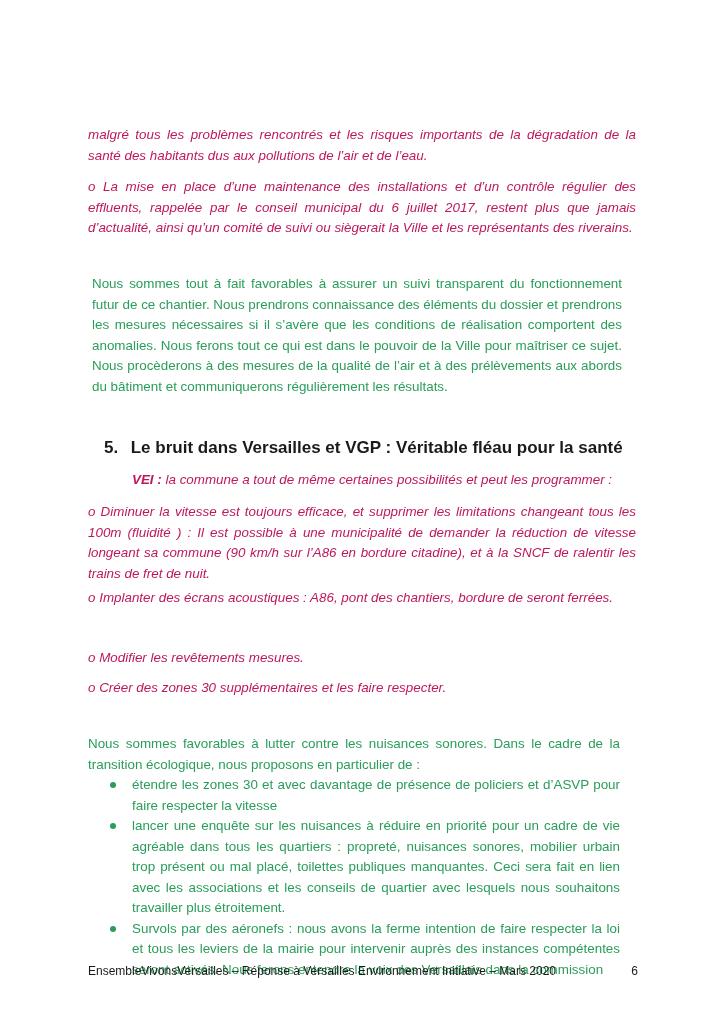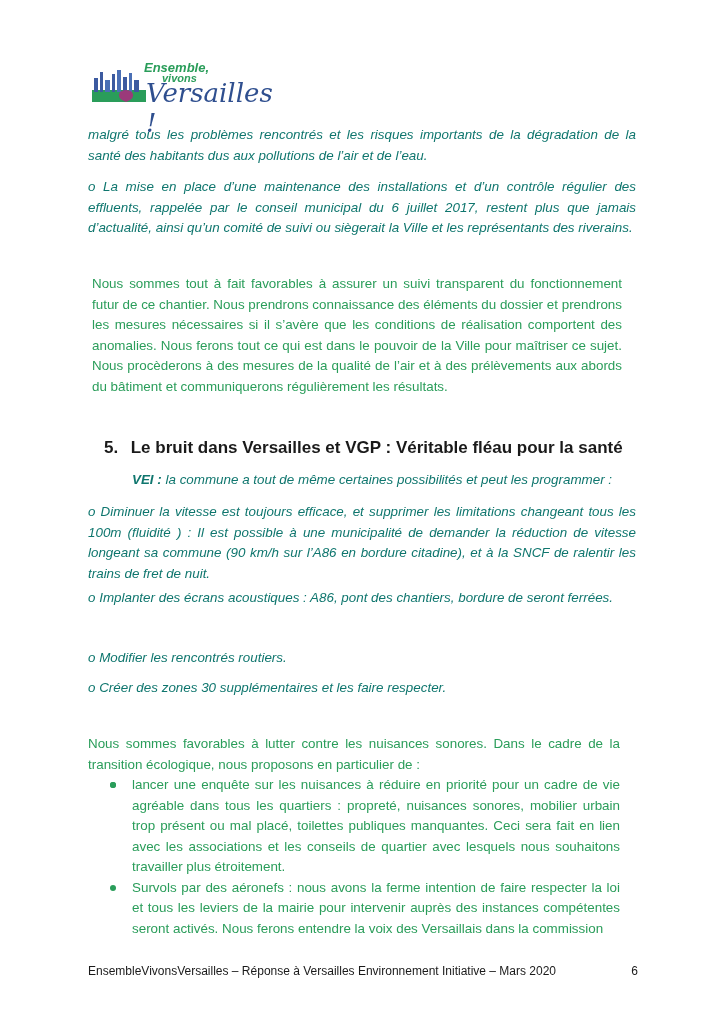"Ensemble," div.logo { html: <div> <svg> <rect></rect> <rect></rect> <rect></rect> <rect></rect> <rect></rect> <rect></rect> <rect></rect> <rect></rect> <rect></rect> <path></path> </svg> <span>Ensemble,</span> <span>vivons</span> <span>Versailles !</span> </div> -> none }
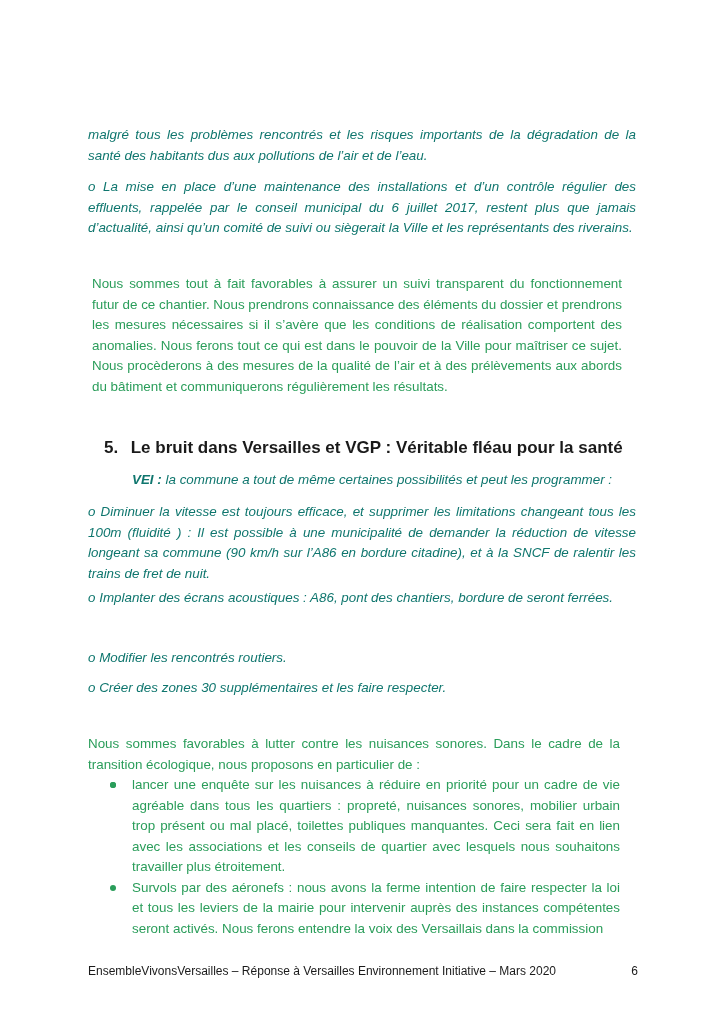"malgré tous les problèmes rencontrés" .it { color: #0f766e -> #be185d }
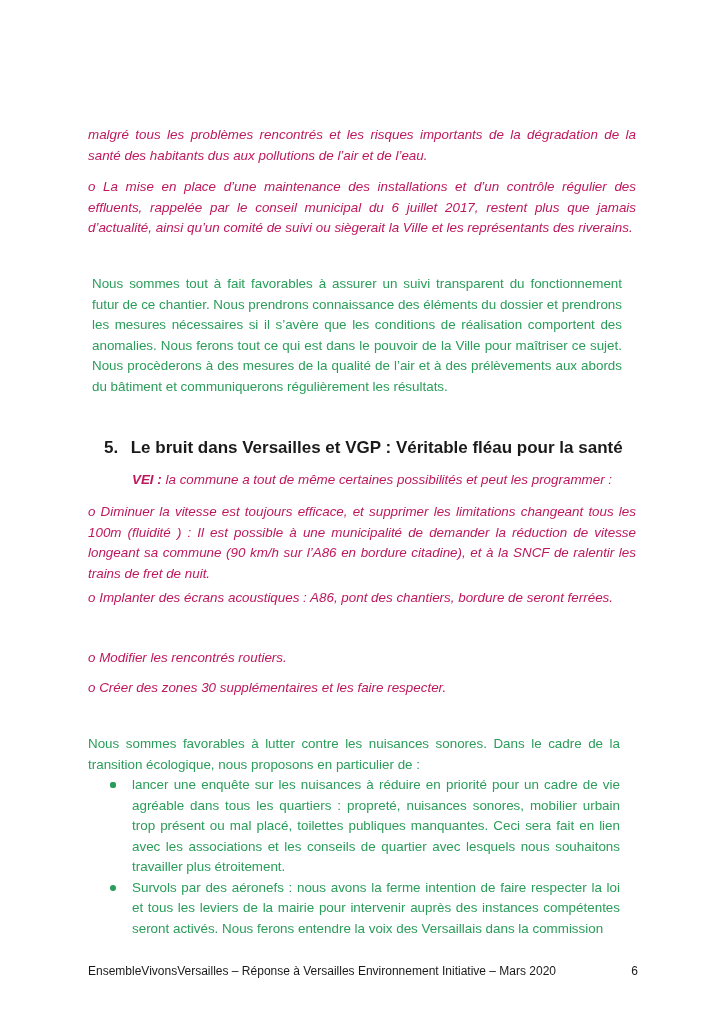"o Modifier les rencontrés routiers." p { text: rencontrés routiers -> revêtements mesures }
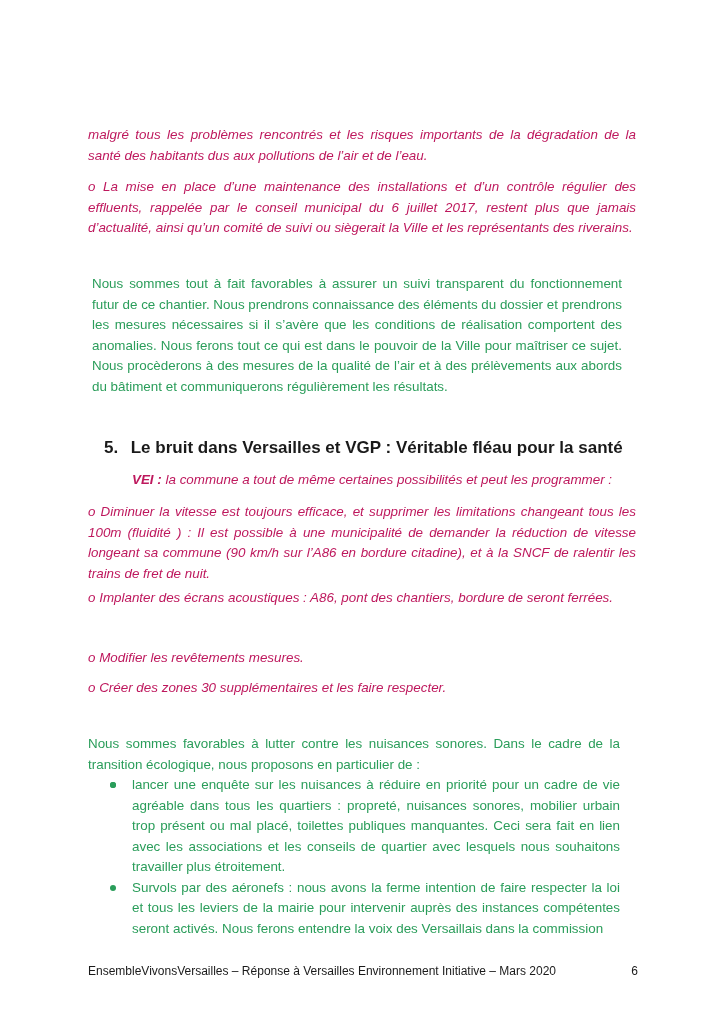"étendre les zones 30 et" span { html: none -> <span>étendre les zones 30 et avec davantage de présence de policiers et d’ASVP pour faire respecter la vitesse</span> }
